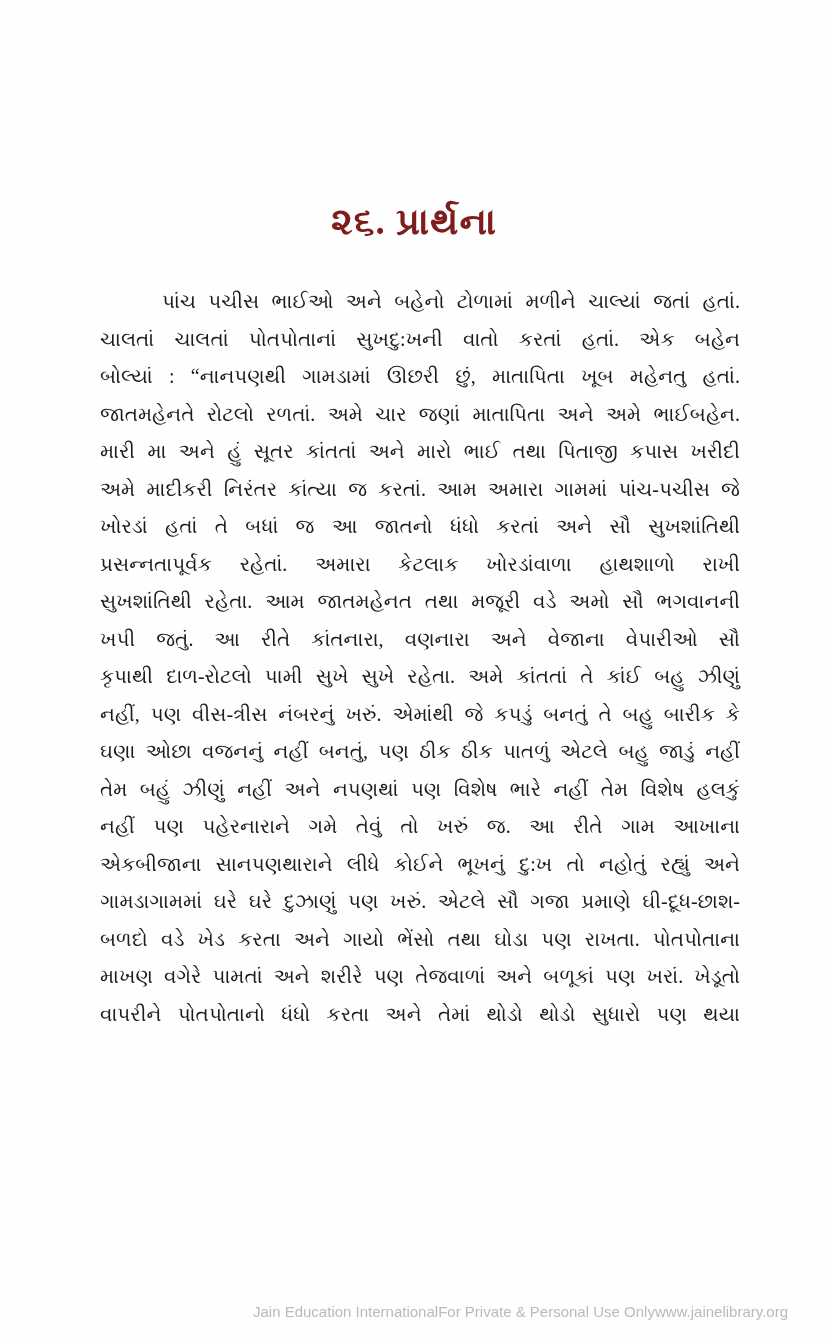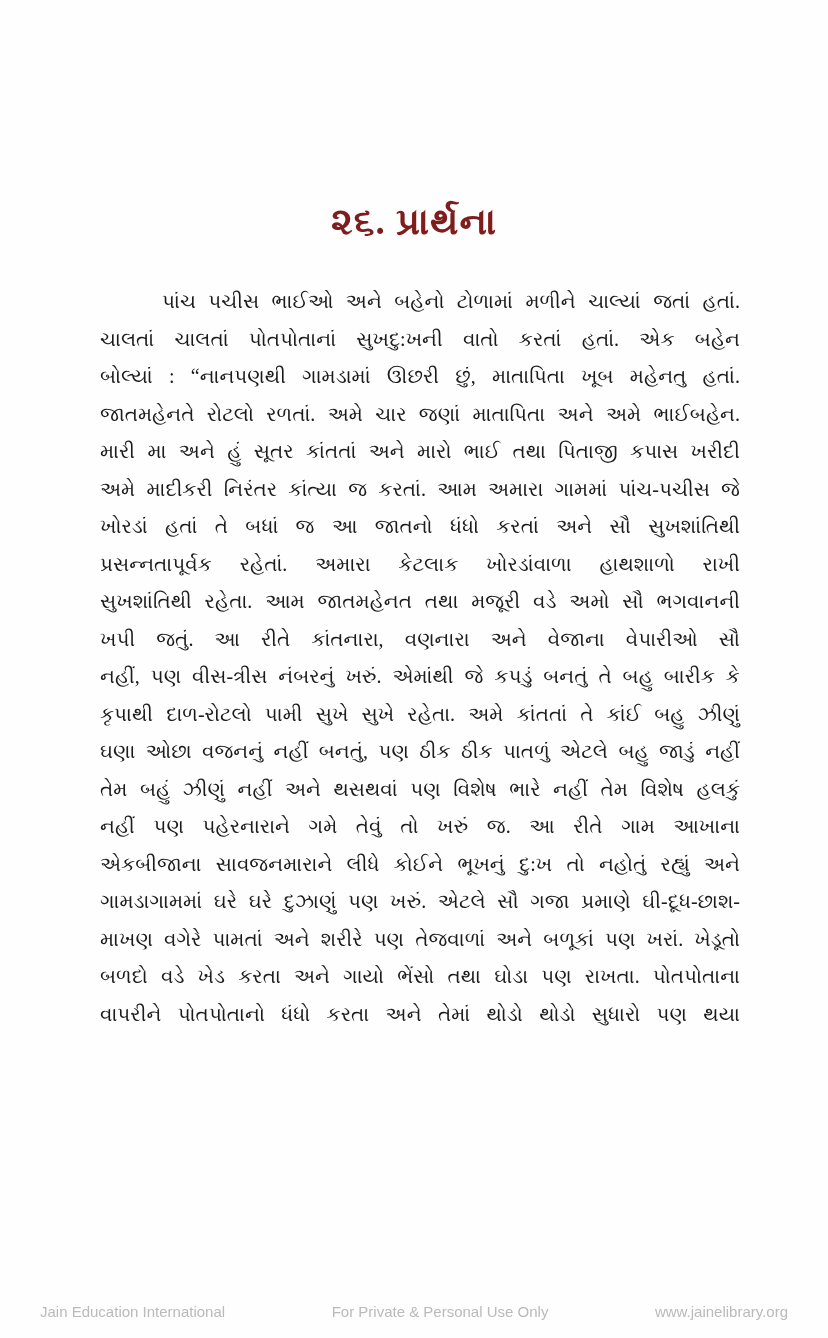"નહીં, પણ વીસ-ત્રીસ નંબરનું ખરું." div.text-line { order: before "કૃપાથી દાળ-રોટલો પામી સુખે સુખે" -> after "કૃપાથી દાળ-રોટલો પામી સુખે સુખે" }
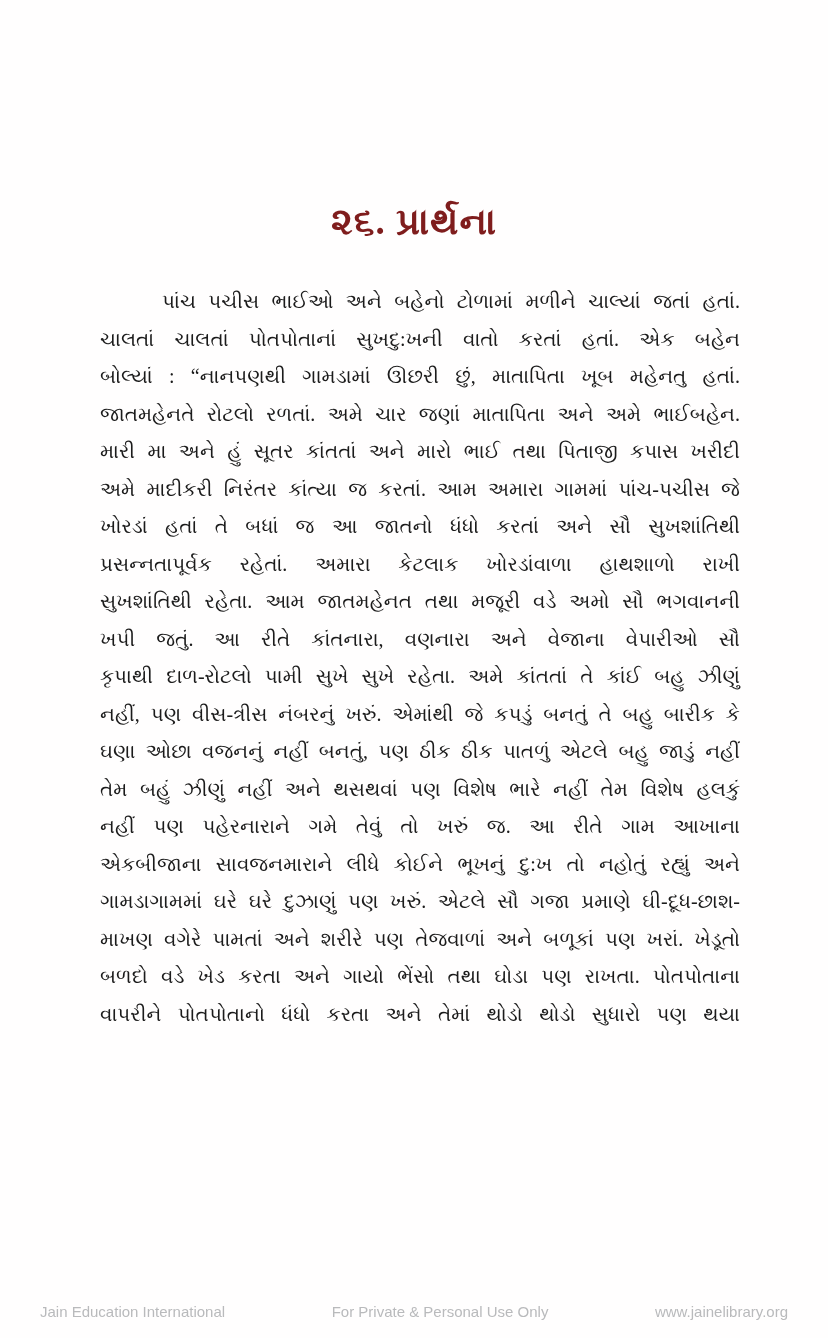"તેમ બહું ઝીણું નહીં અને" div.text-line { text: થસથવાં -> નપણથાં }
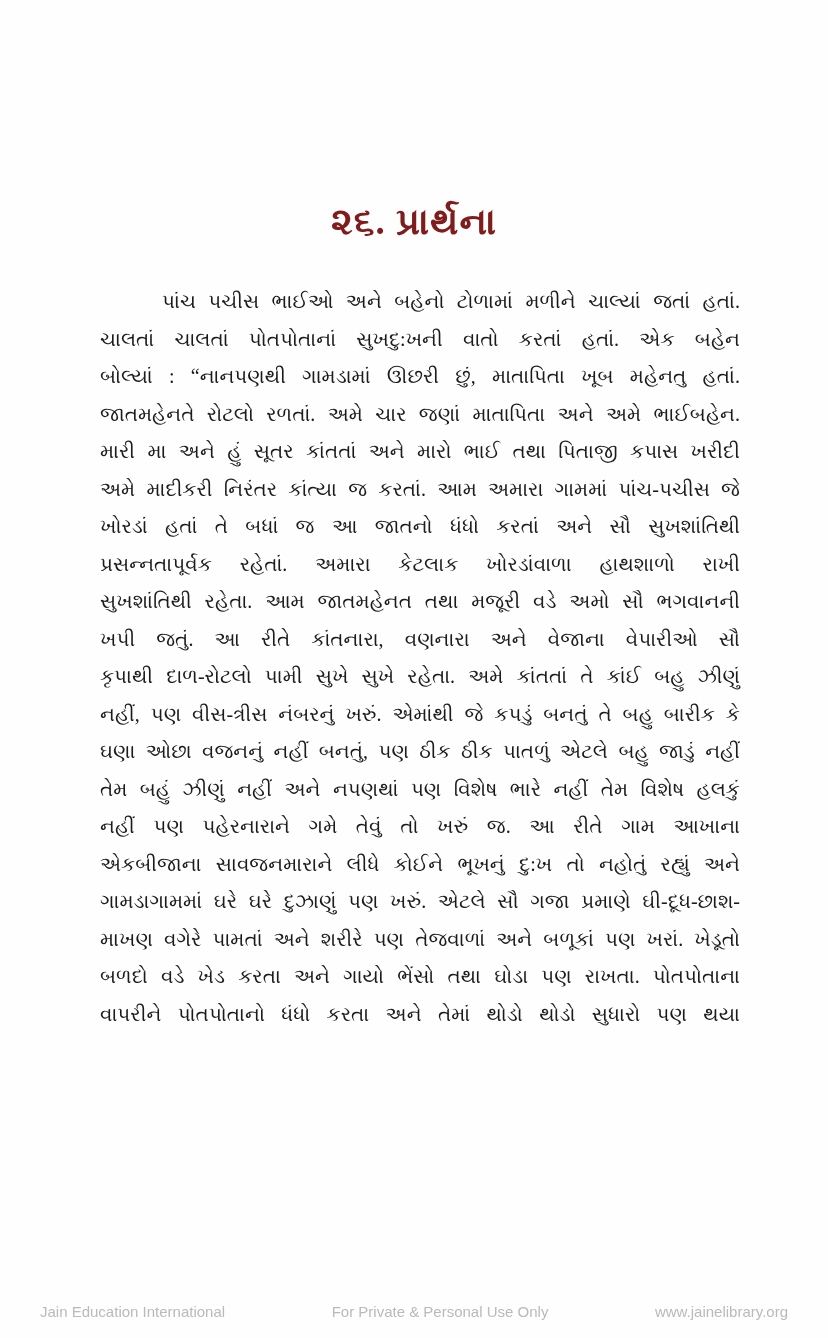"એકબીજાના સાવજનમારાને લીધે કોઈને ભૂખનું" div.text-line { text: સાવજનમારાને -> સાનપણથારાને }
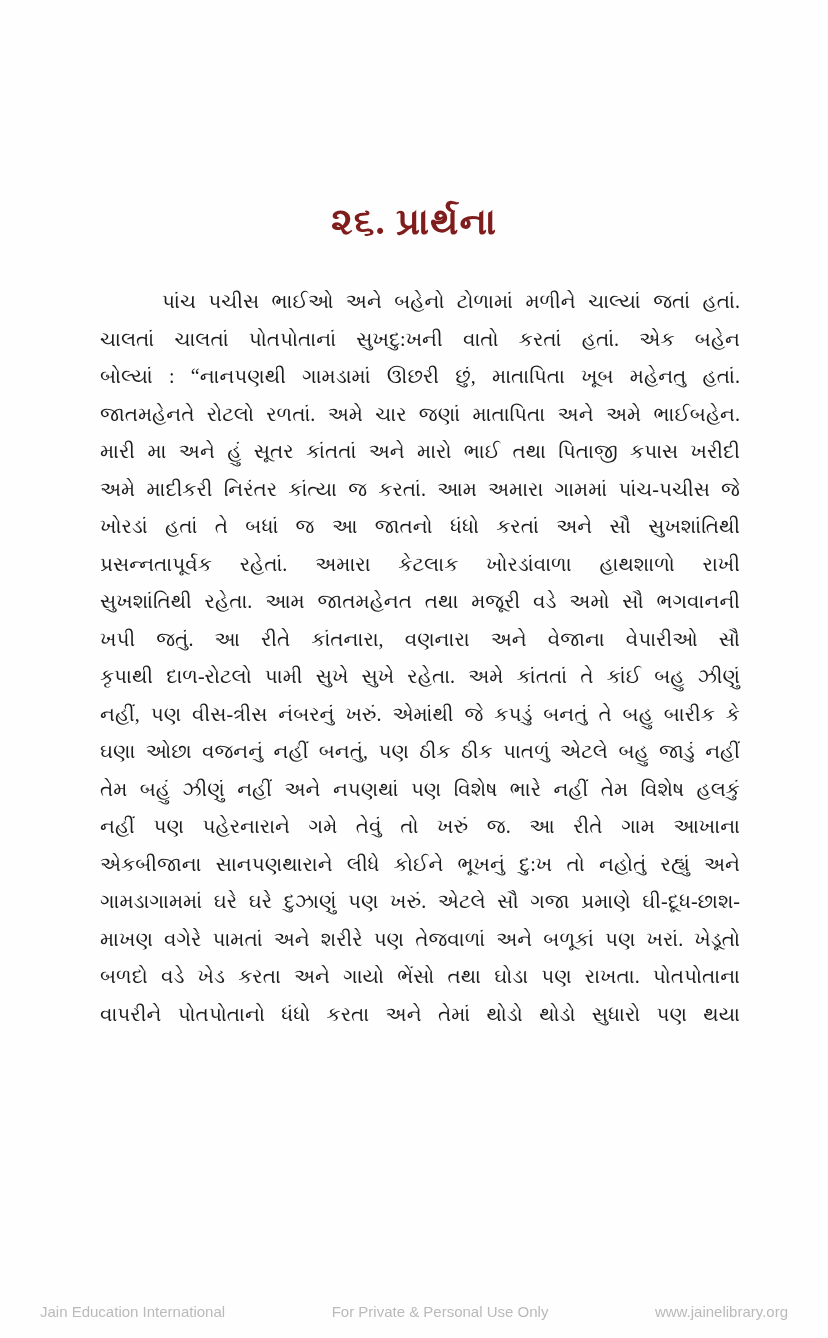"માખણ વગેરે પામતાં અને શરીરે" div.text-line { order: before "બળદો વડે ખેડ કરતા અને" -> after "બળદો વડે ખેડ કરતા અને" }
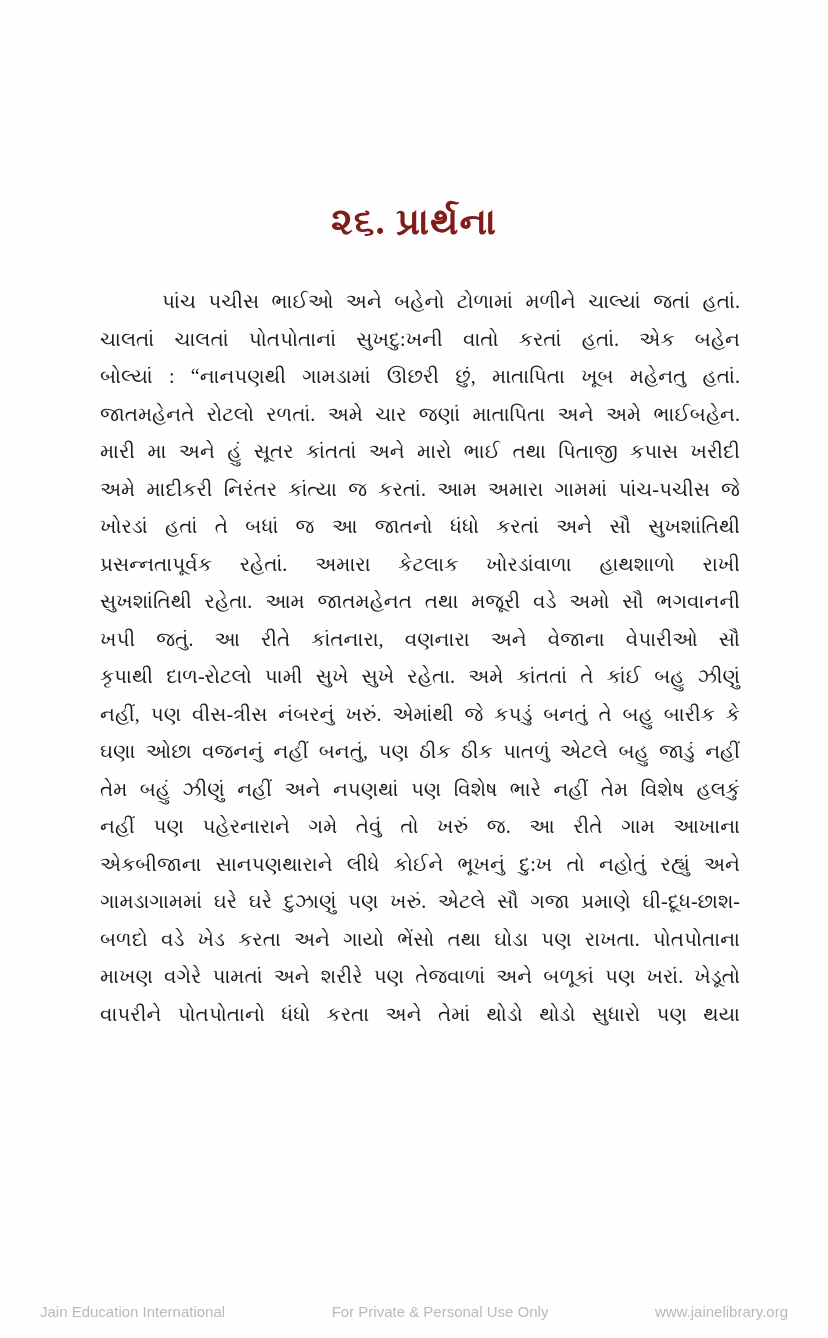"Jain Education International" .footer { justify-content: space-between -> flex-end }
